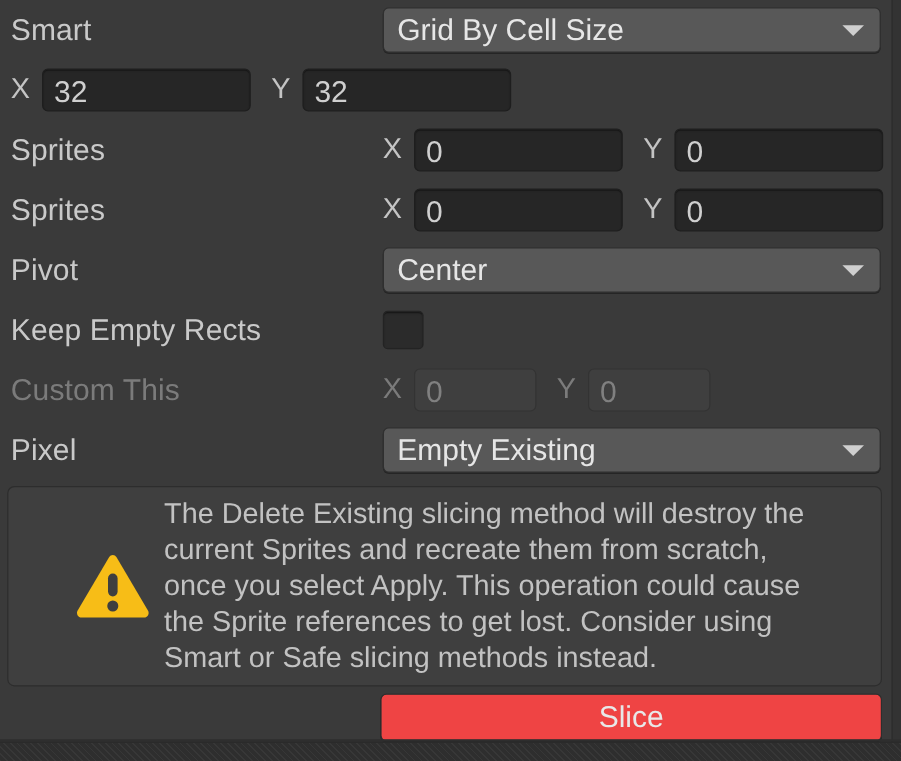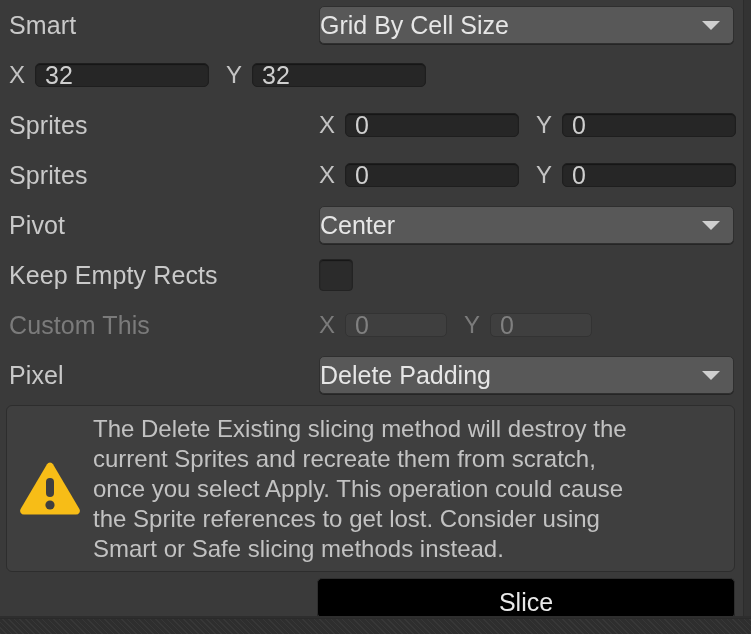"Grid By Cell Size" .dropdown .dd-text { padding-left: none -> 11px }
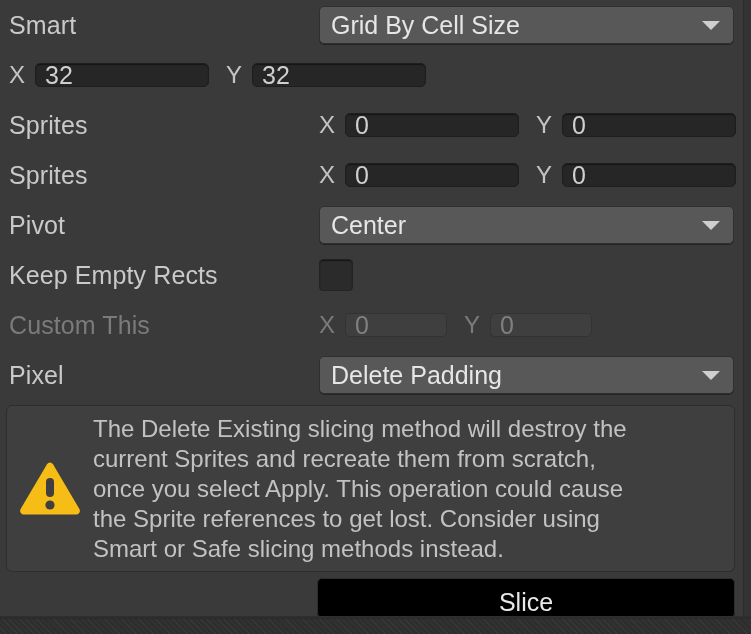"32" .field { align-items: center -> flex-end; height: 24px -> 36px }
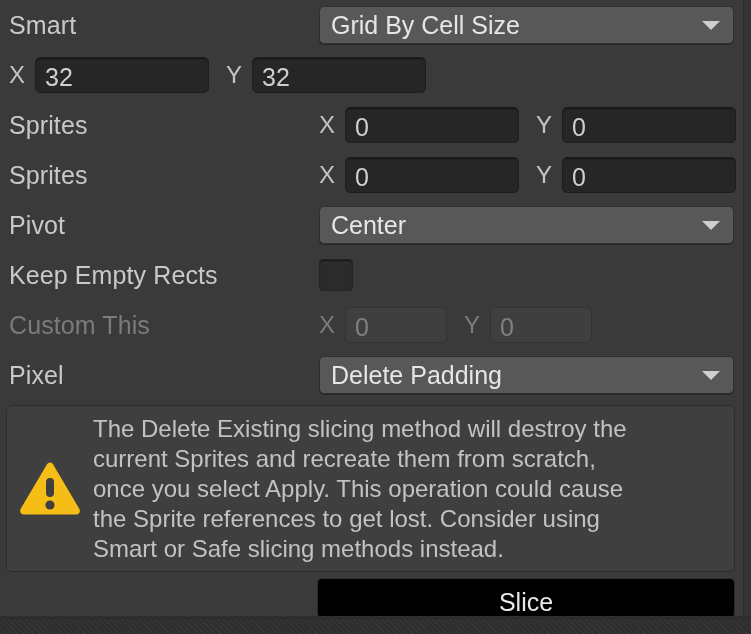"Delete Padding" span.dd-text { text: Delete Padding -> Empty Existing }
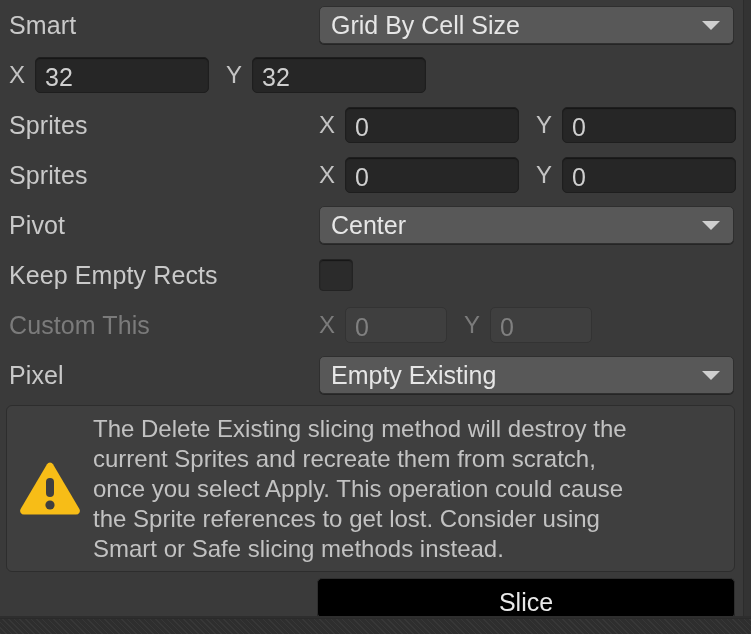"The Delete Existing slicing method" .helpbox { justify-content: none -> center }
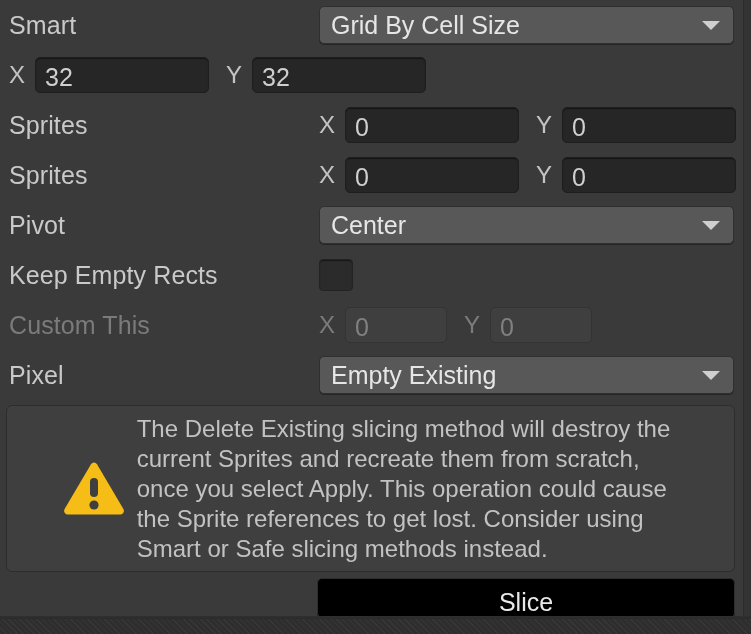"Slice" .slice-btn { align-items: flex-end -> center; background: #000000 -> #ef4444 }
